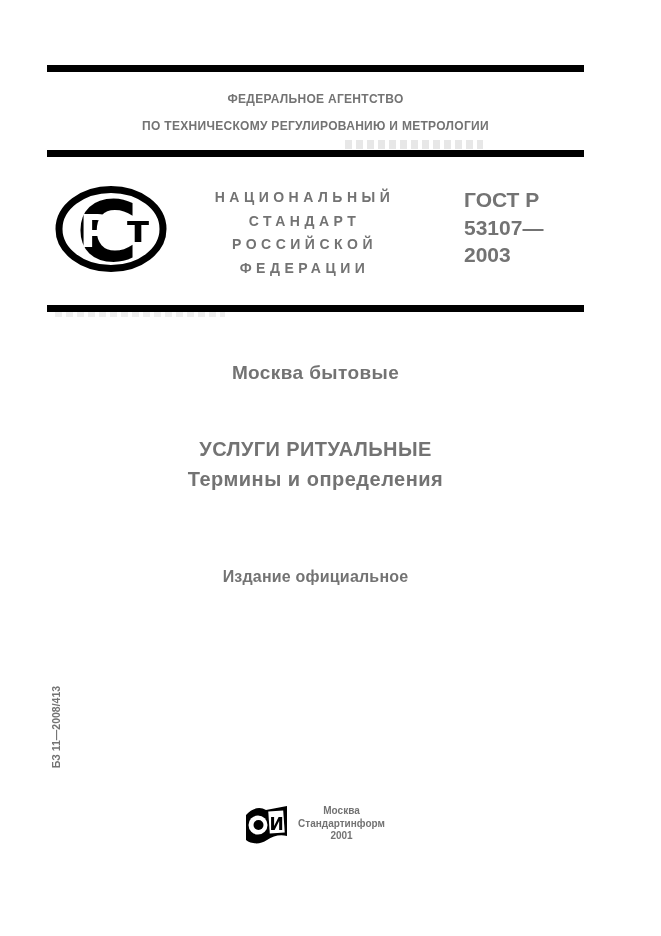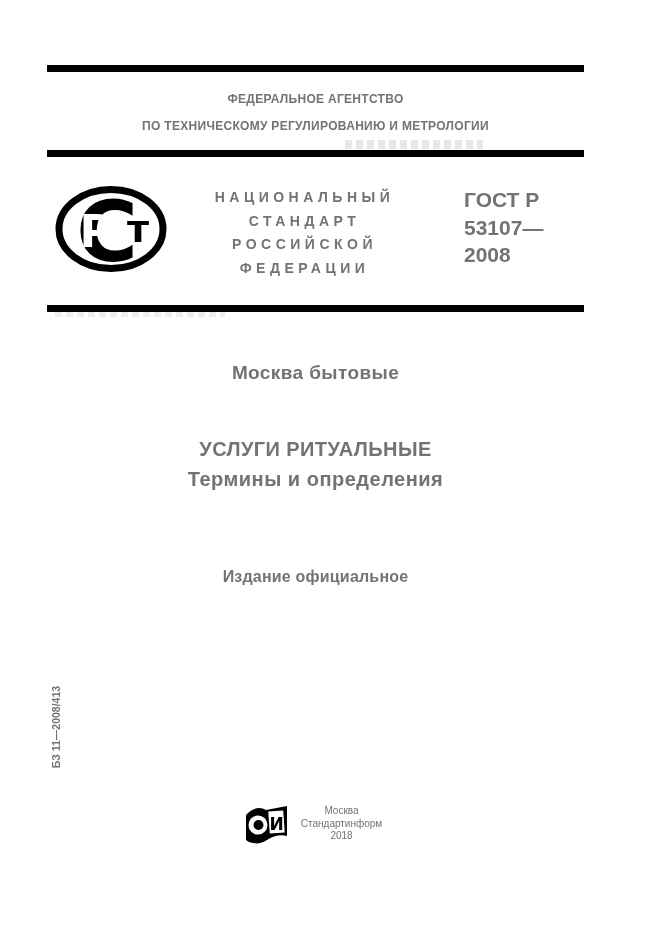"2008" span { text: 2008 -> 2003 }
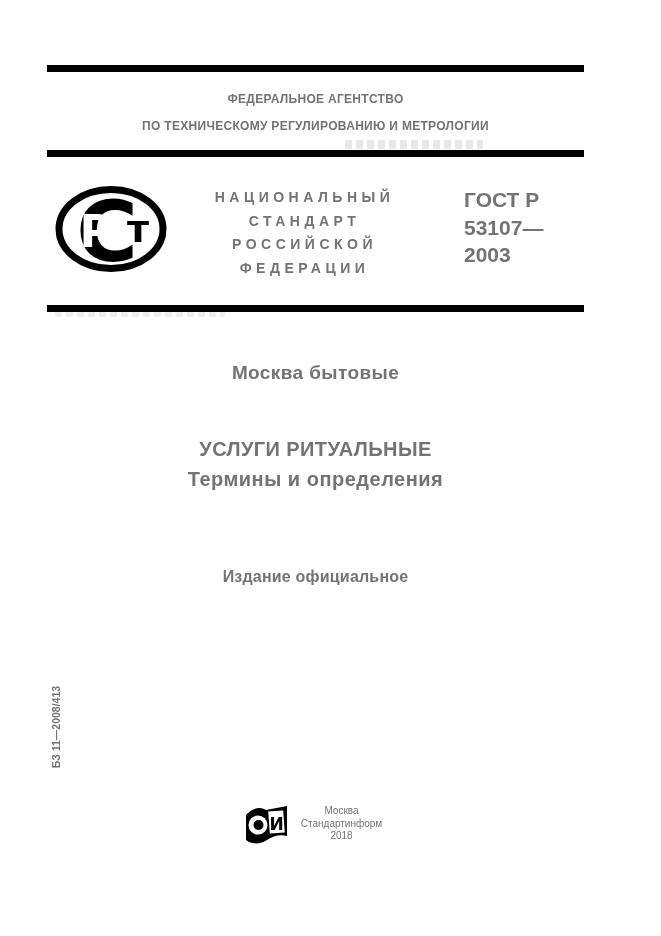"Москва" .imprint-text { font-weight: normal -> bold }
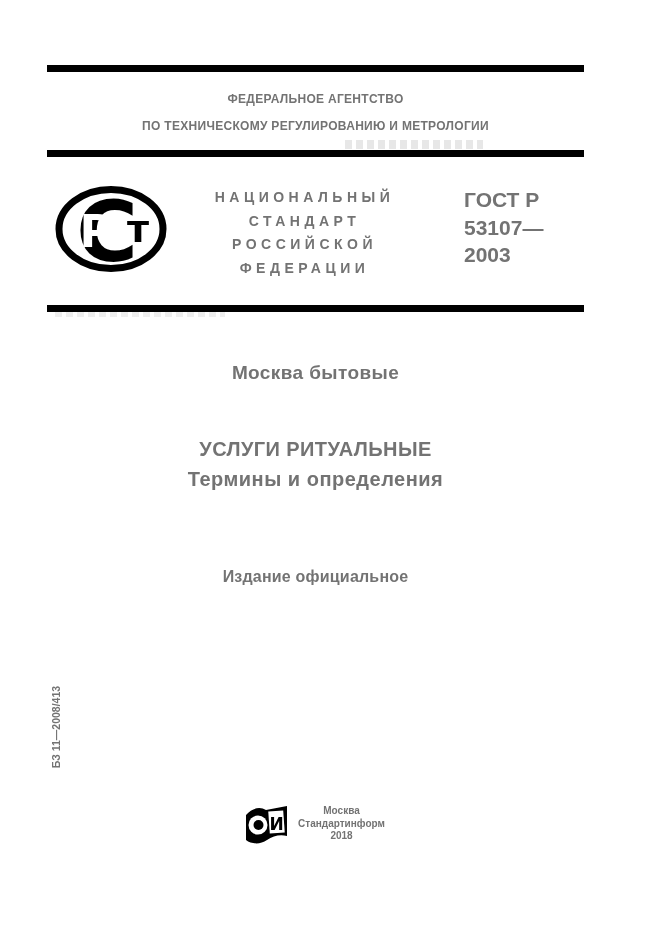"2018" span { text: 2018 -> 2001 }
